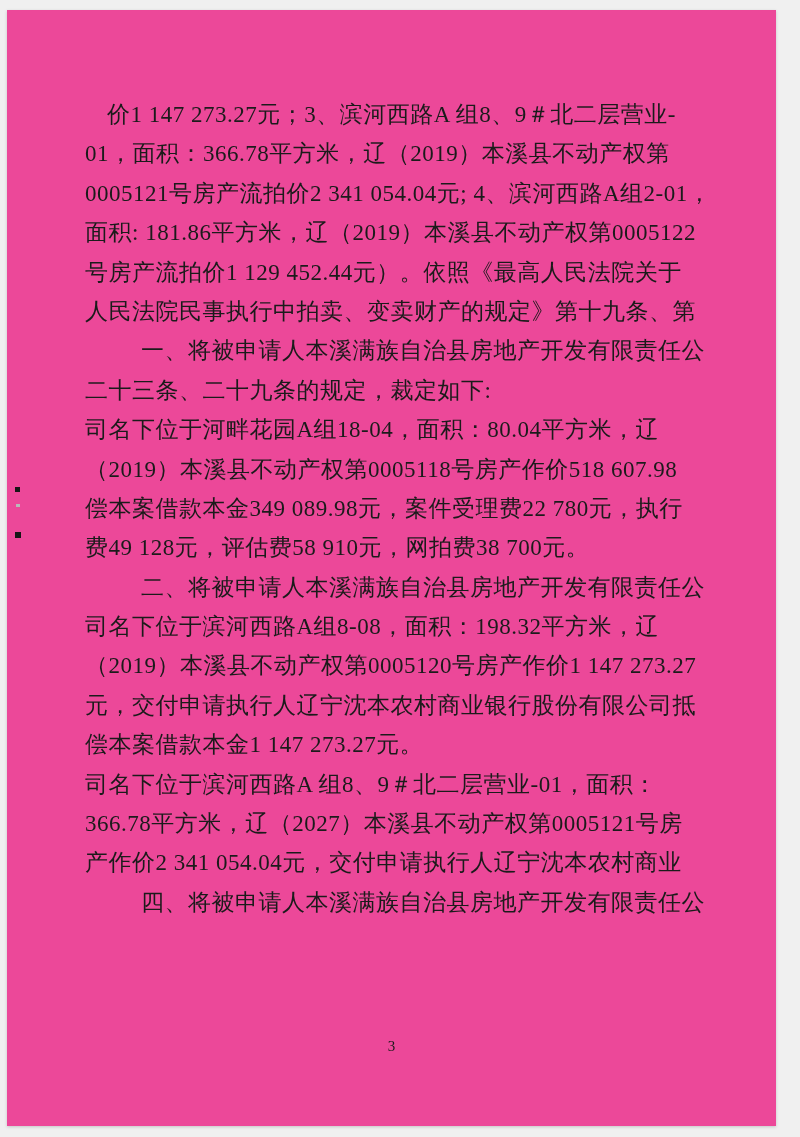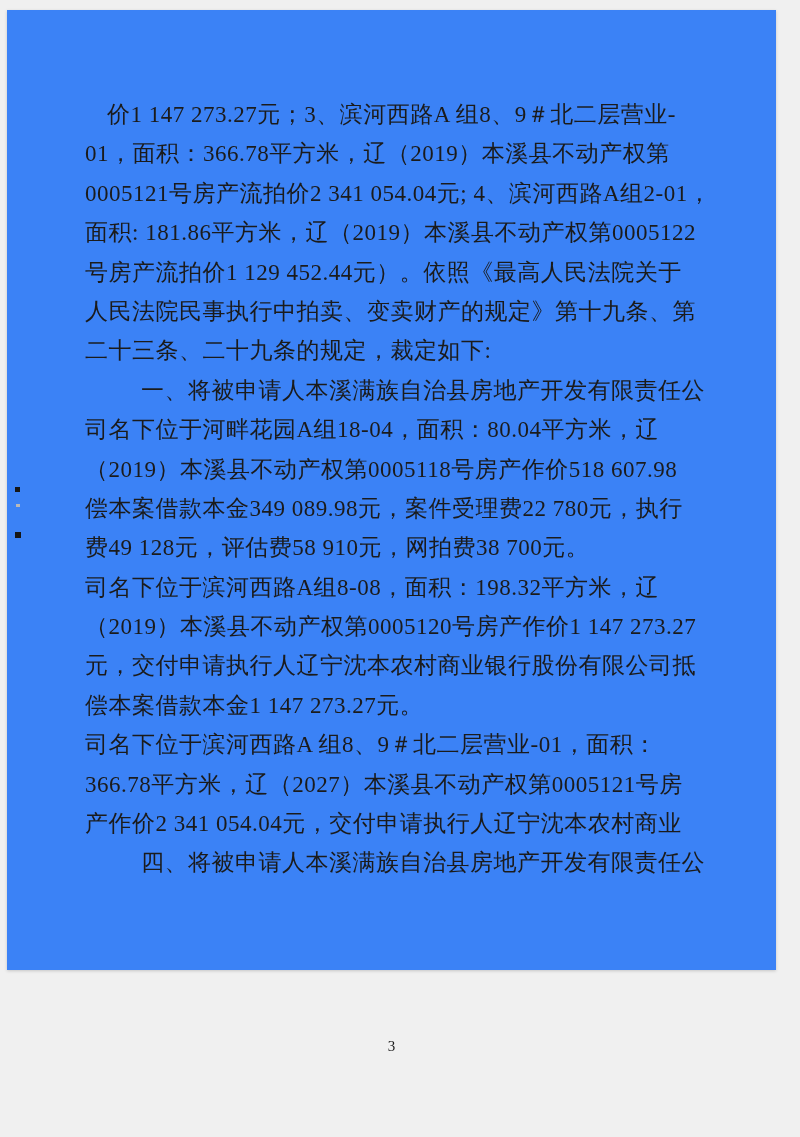"价1 147 273.27元；3、滨河西路A 组8、9＃北二层营业-" .page { background: #3b82f6 -> #ec4899; height: 960px -> 1116px }
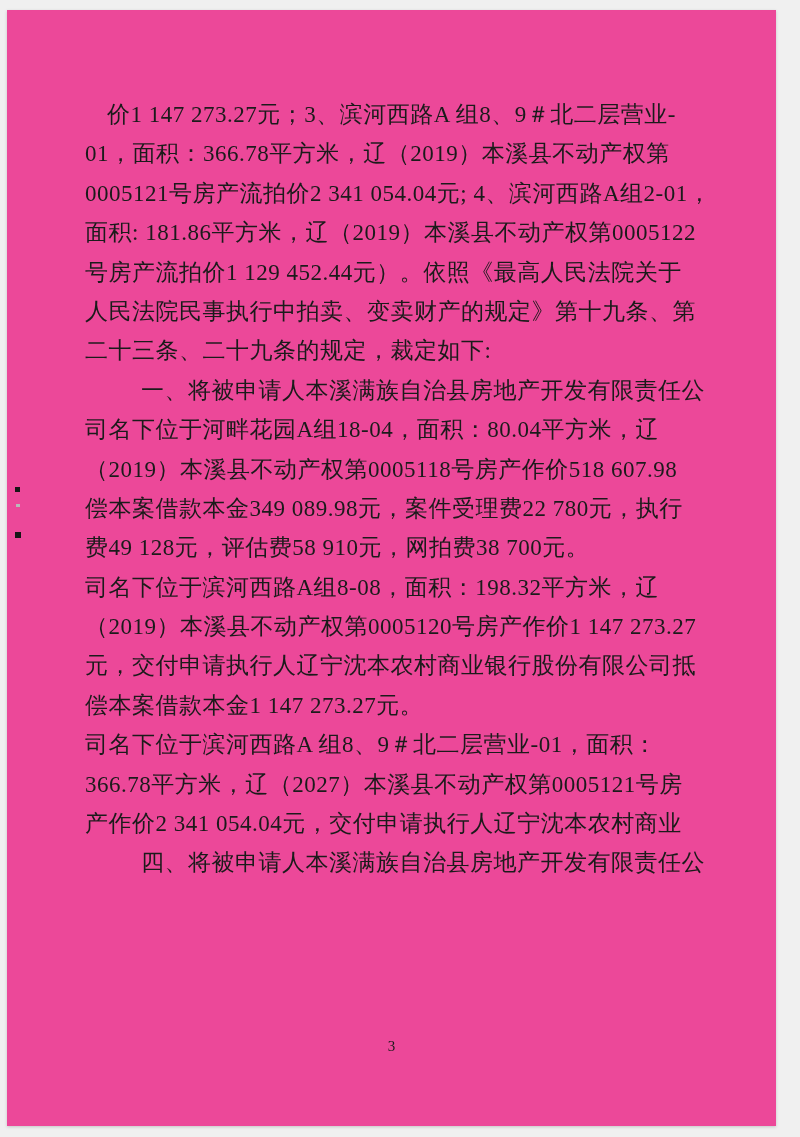"二十三条、二十九条的规定，裁定如下:" div.line { order: before "一、将被申请人本溪满族自治县房地产开发有限责任公" -> after "一、将被申请人本溪满族自治县房地产开发有限责任公" }
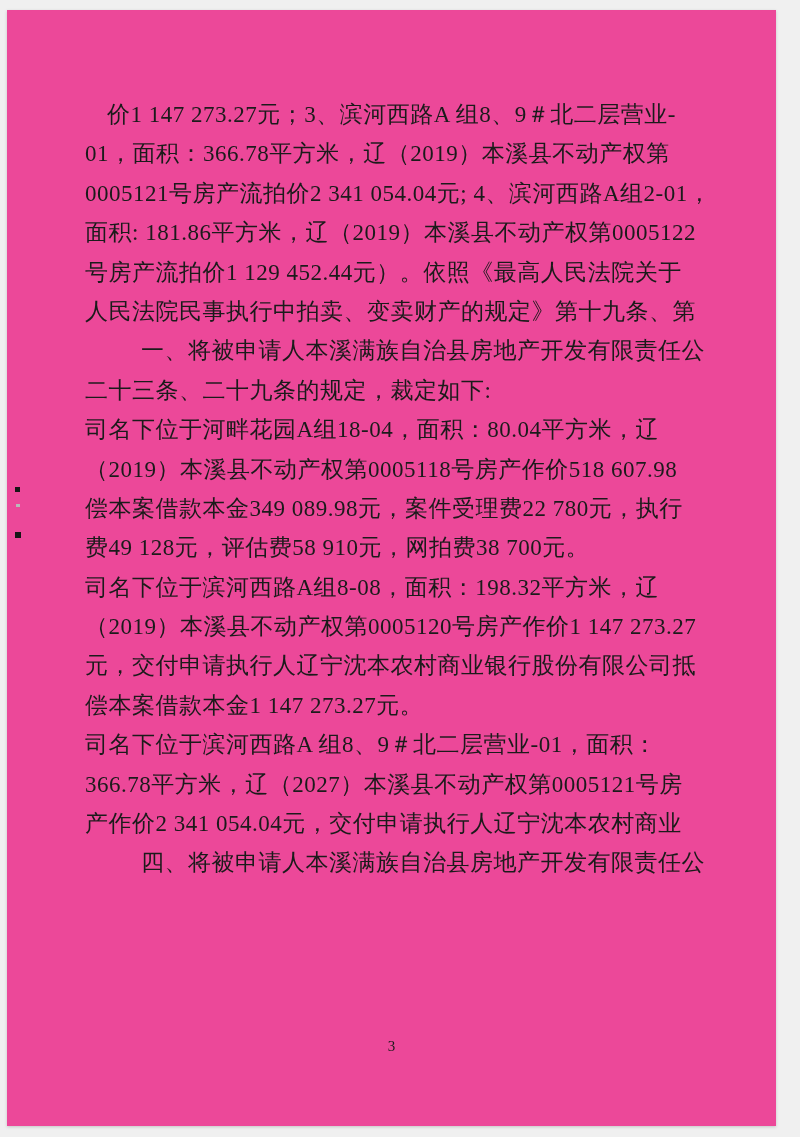"二、将被申请人本溪满族自治县房地产开发有限责任公" div.line { html: none -> <div>二、将被申请人本溪满族自治县房地产开发有限责任公</div> }
